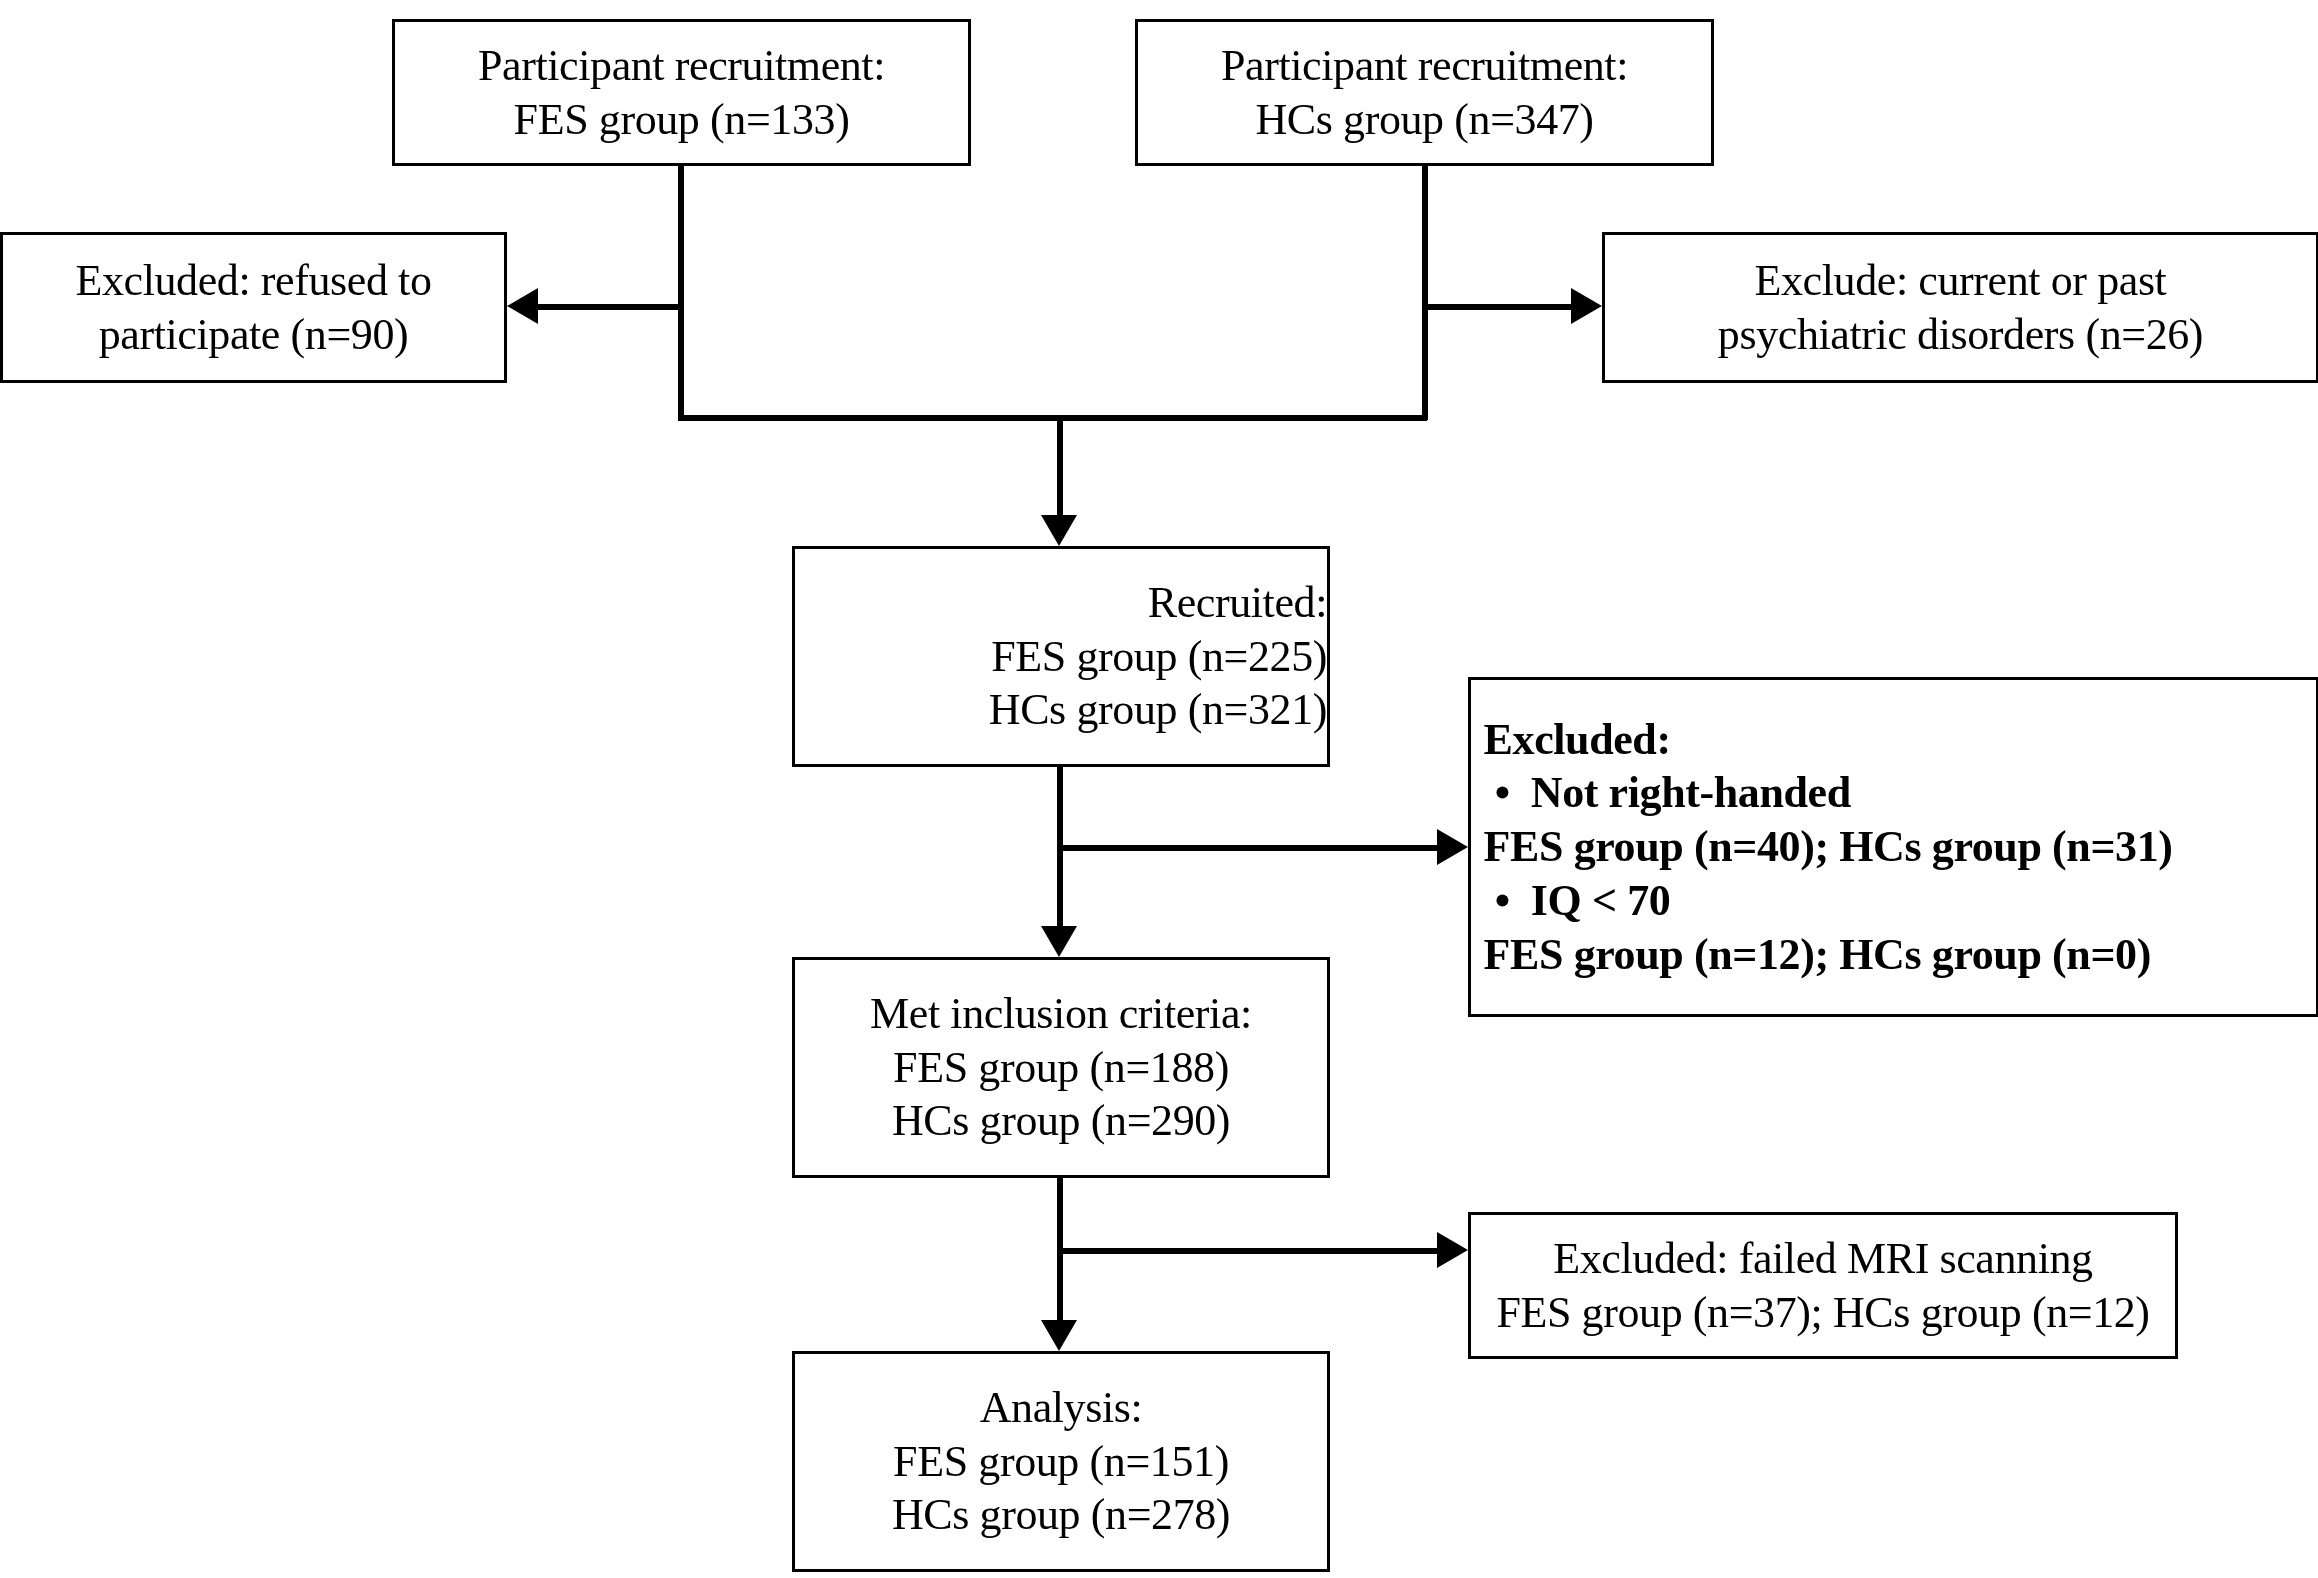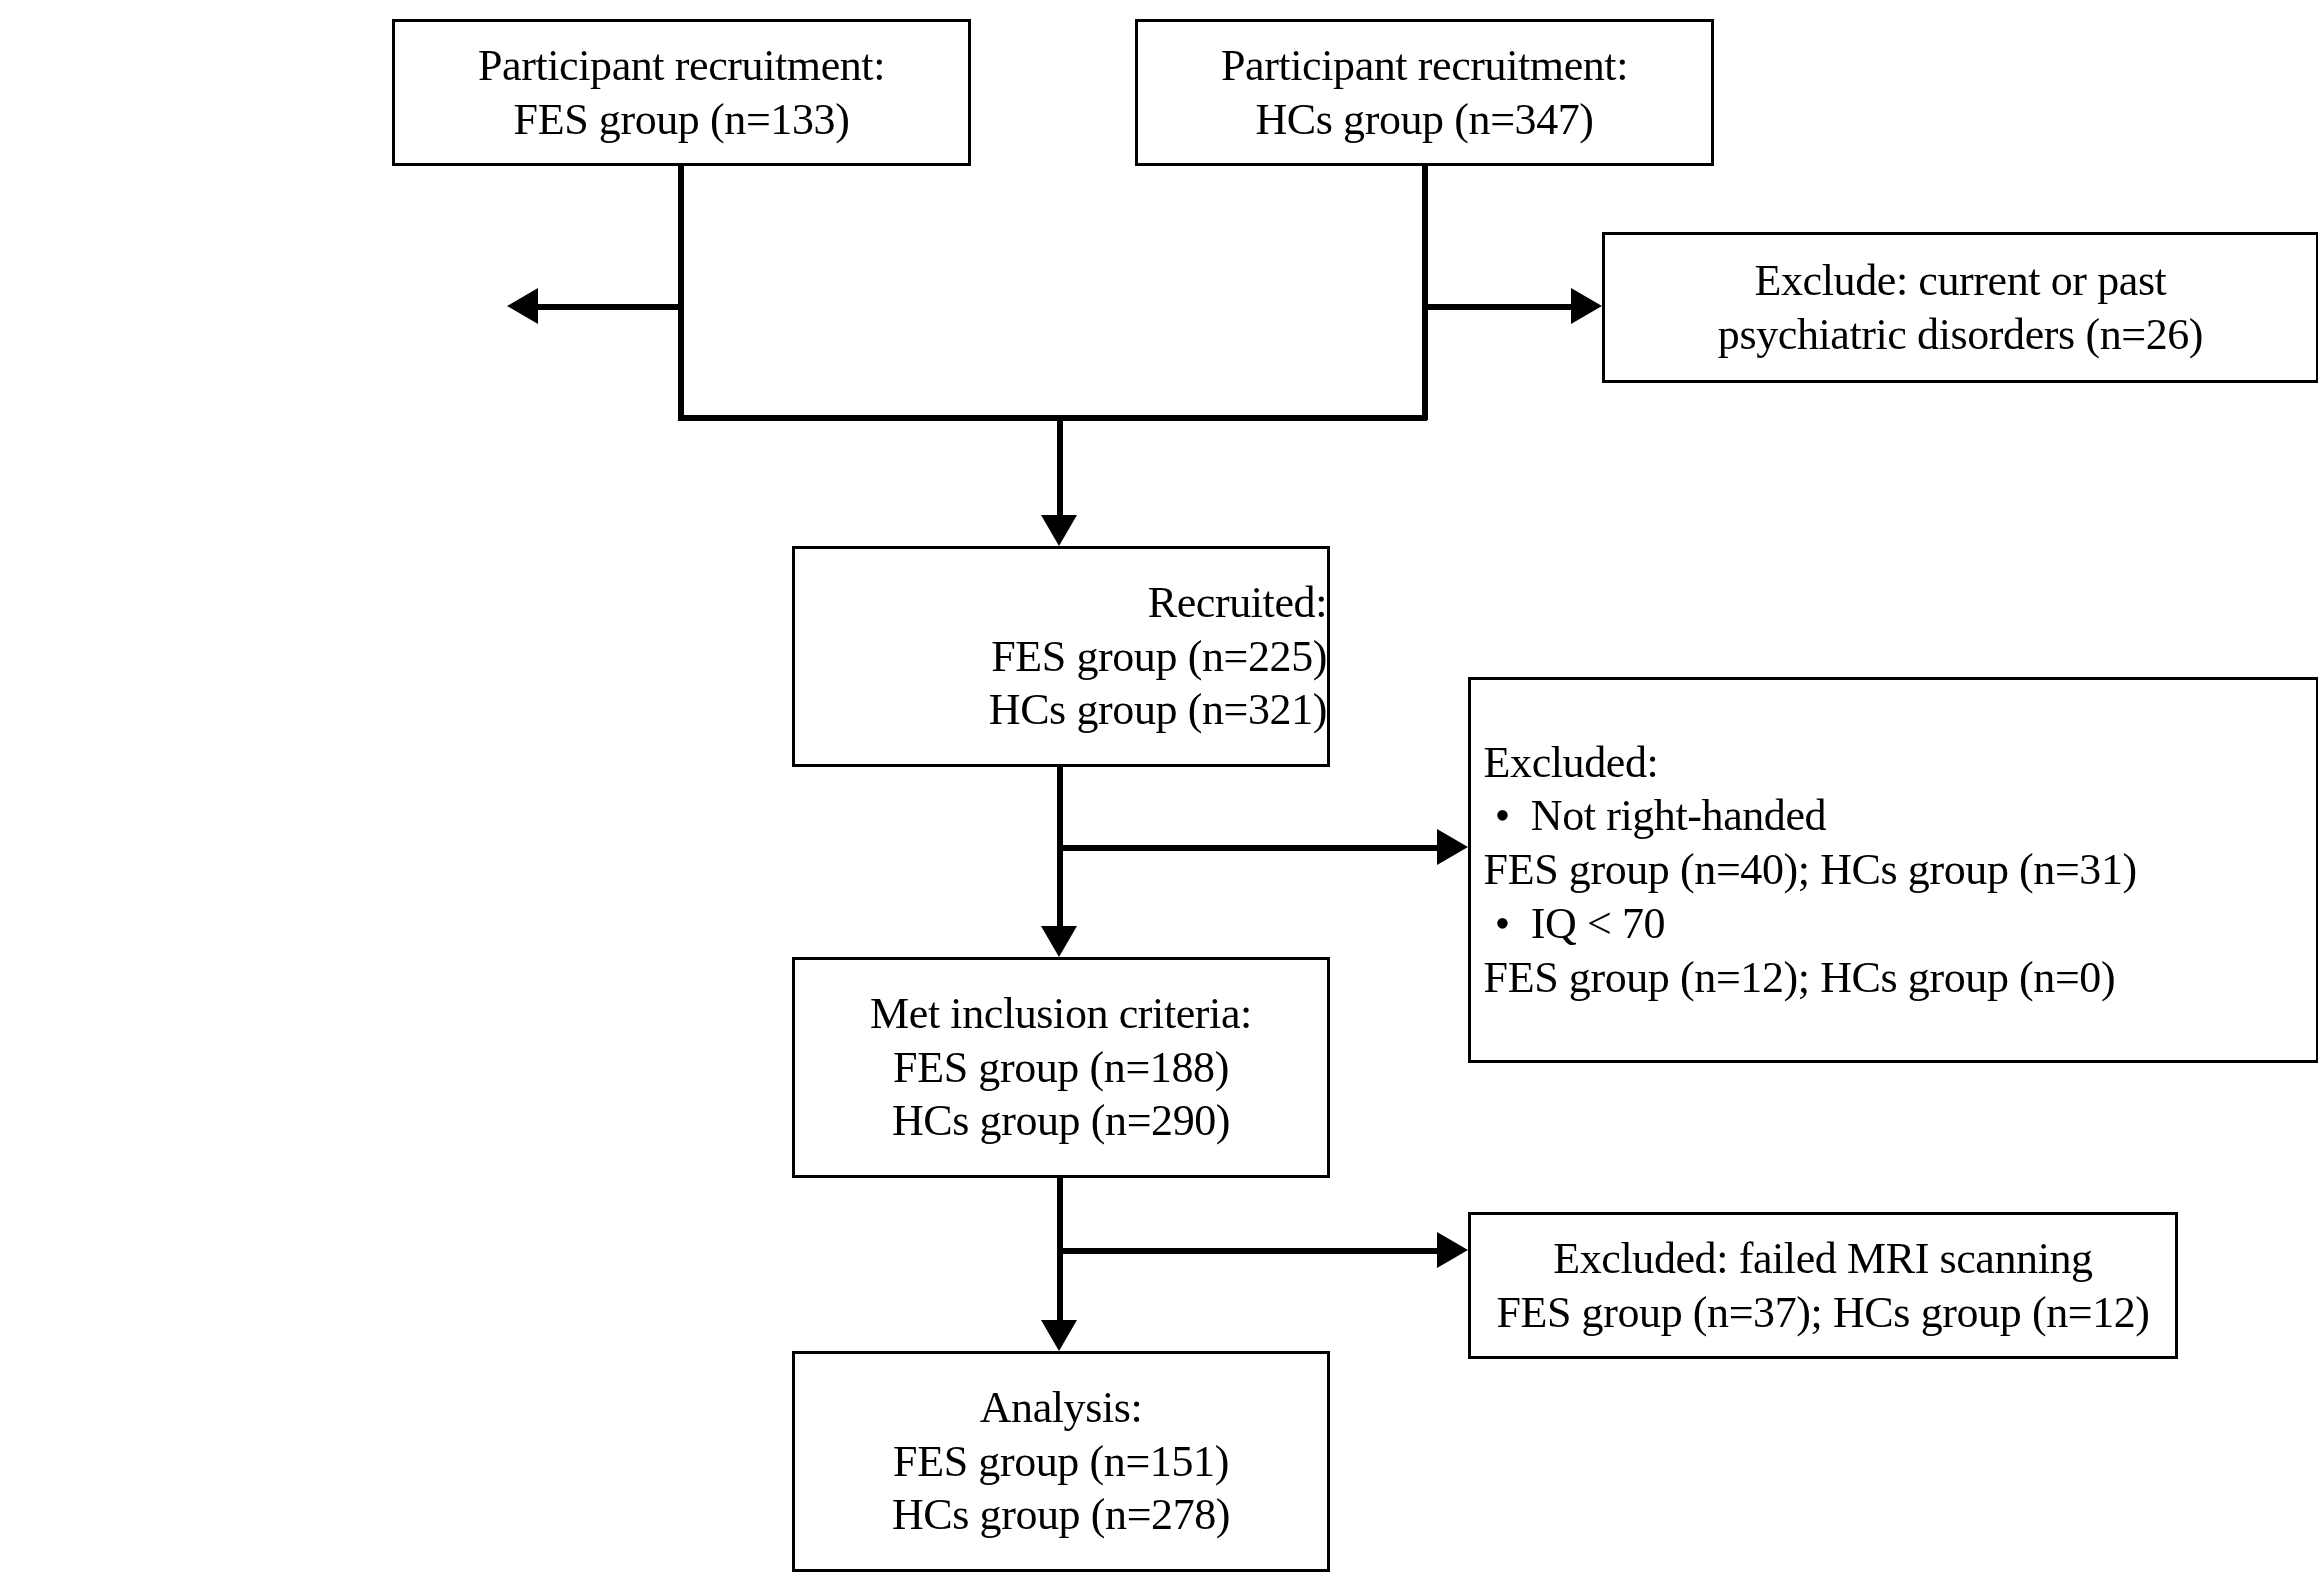"Excluded: refused to" div.node { html: none -> <div> <span>Excluded: refused to</span> <span>participate (n=90)</span> </div> }
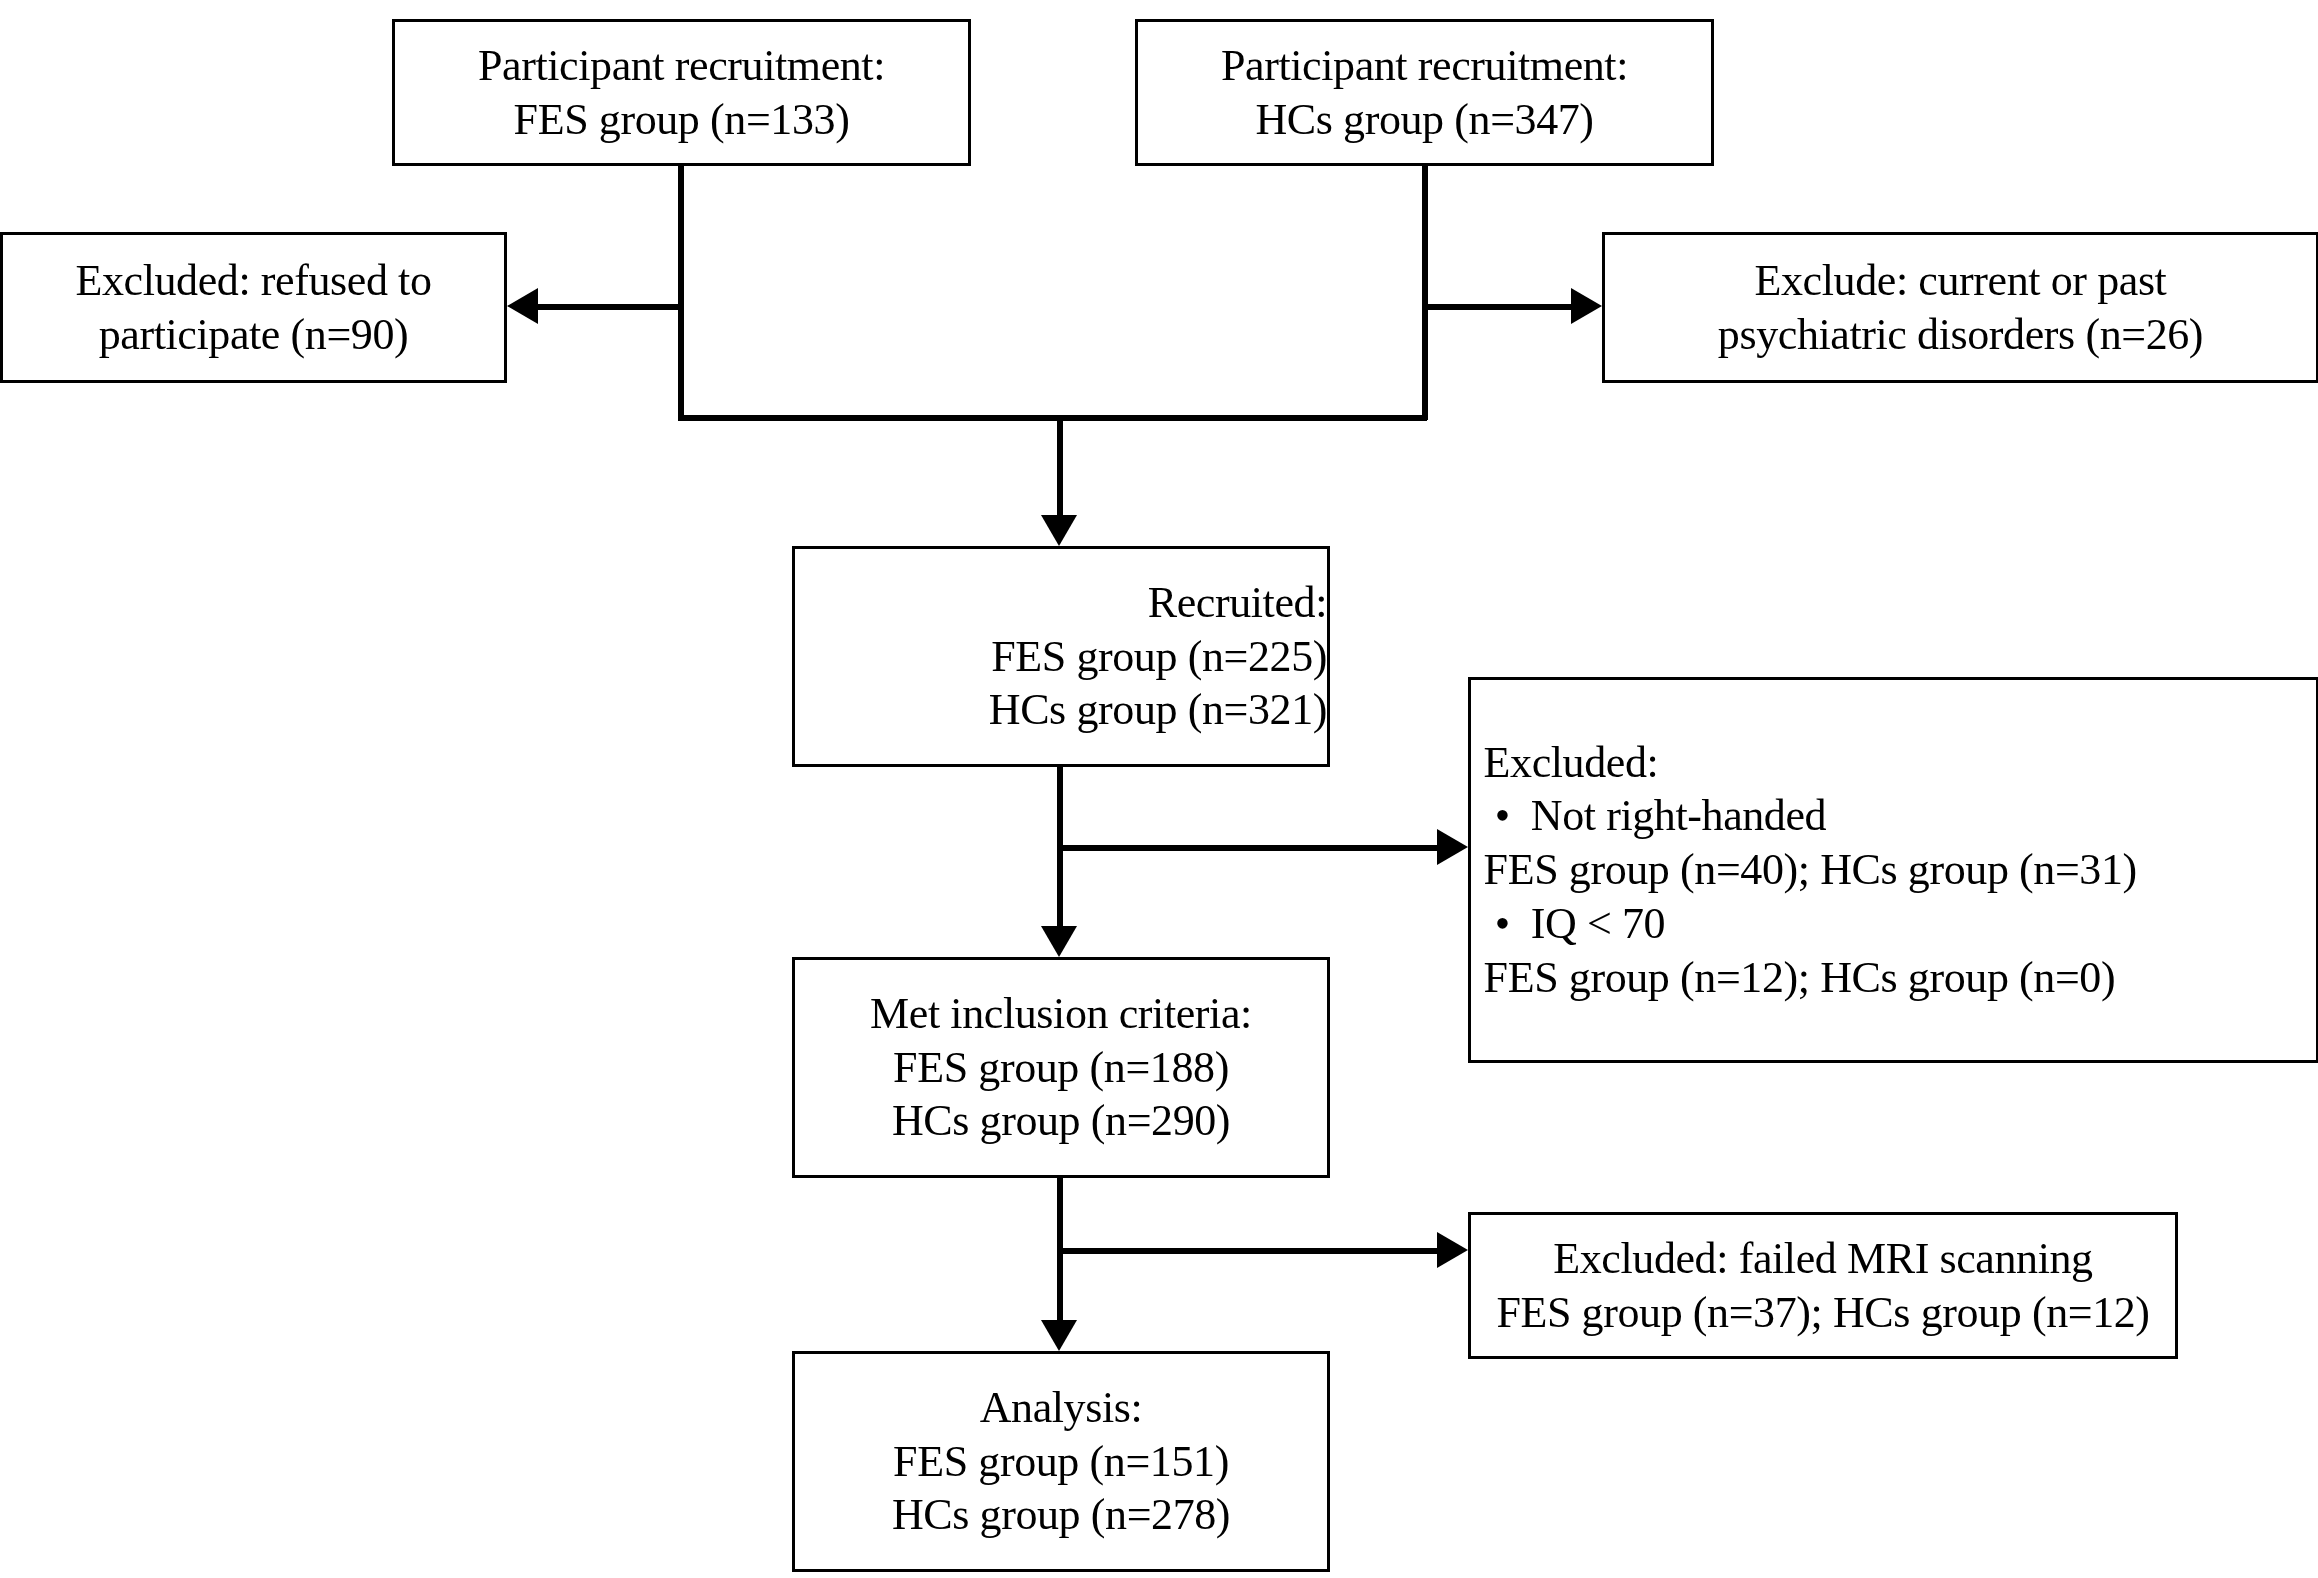"Excluded:" div.node { font-weight: none -> bold; height: 386px -> 340px }
